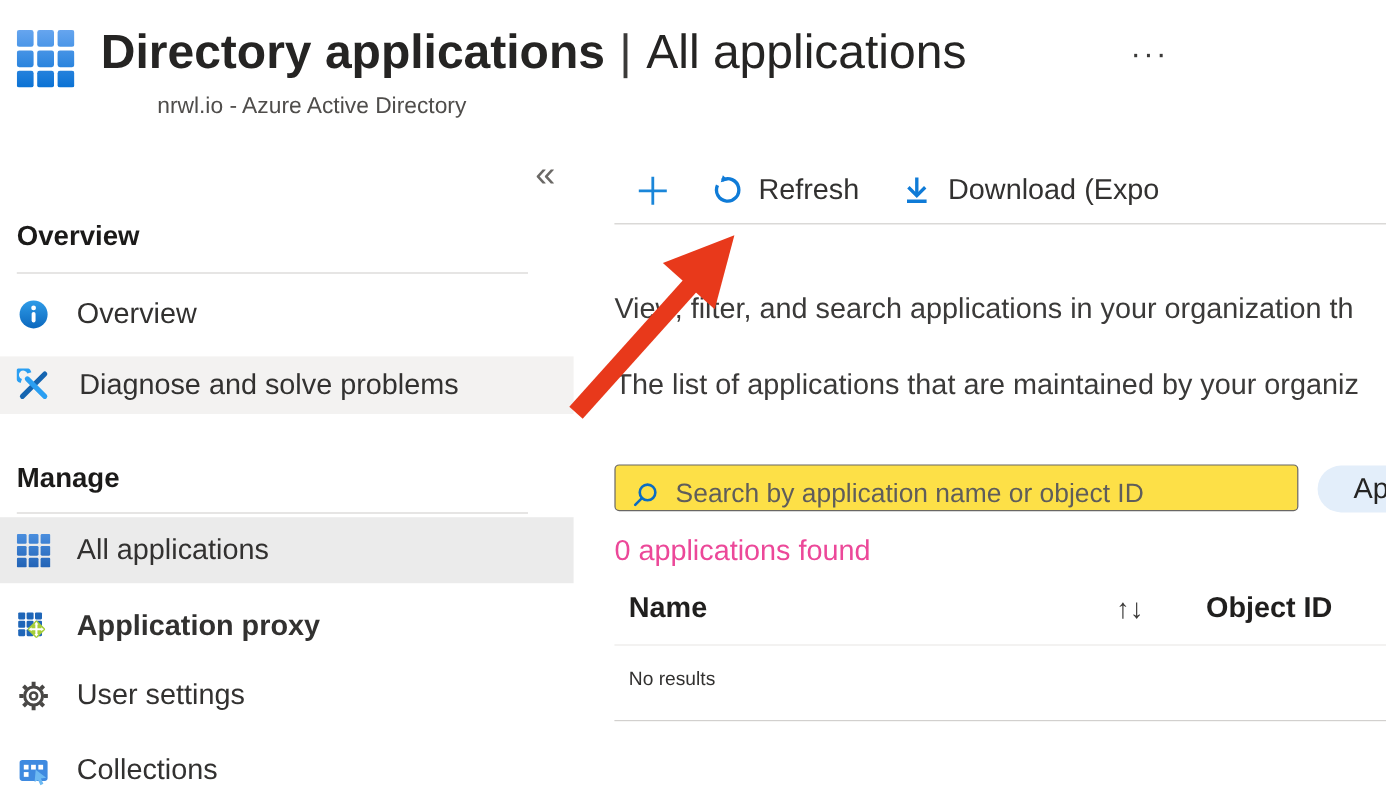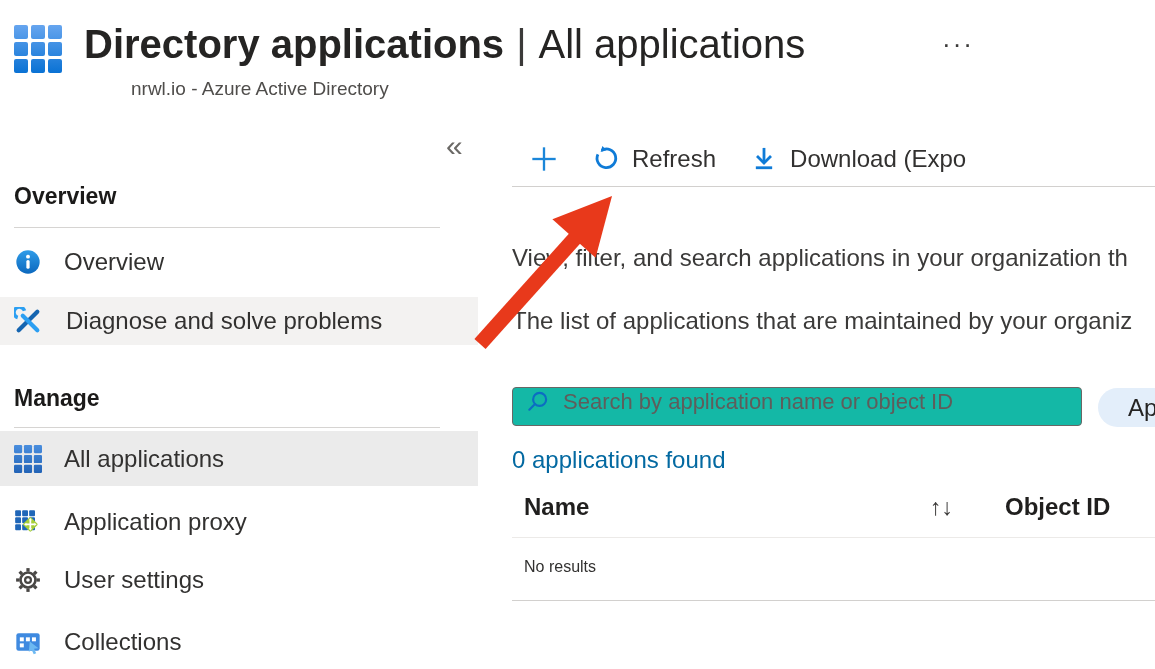"Search by application name or" .search-box { align-items: flex-start -> flex-end; background: #14b8a6 -> #fde047 }
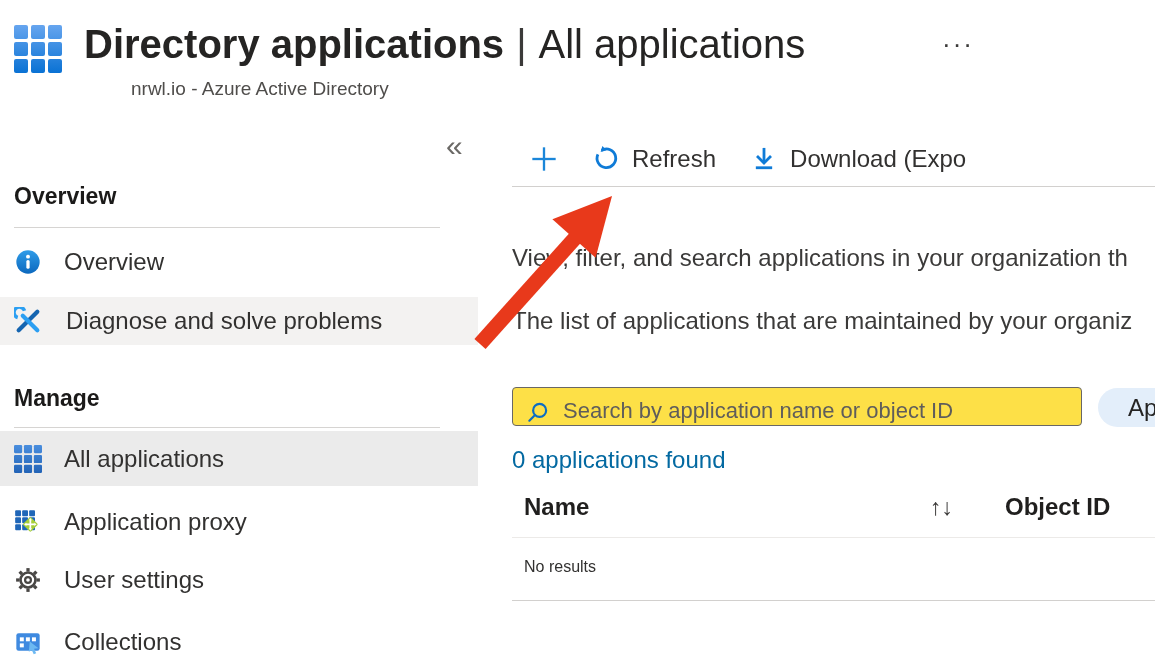"0 applications found" .count { color: #0369a1 -> #ec4899 }
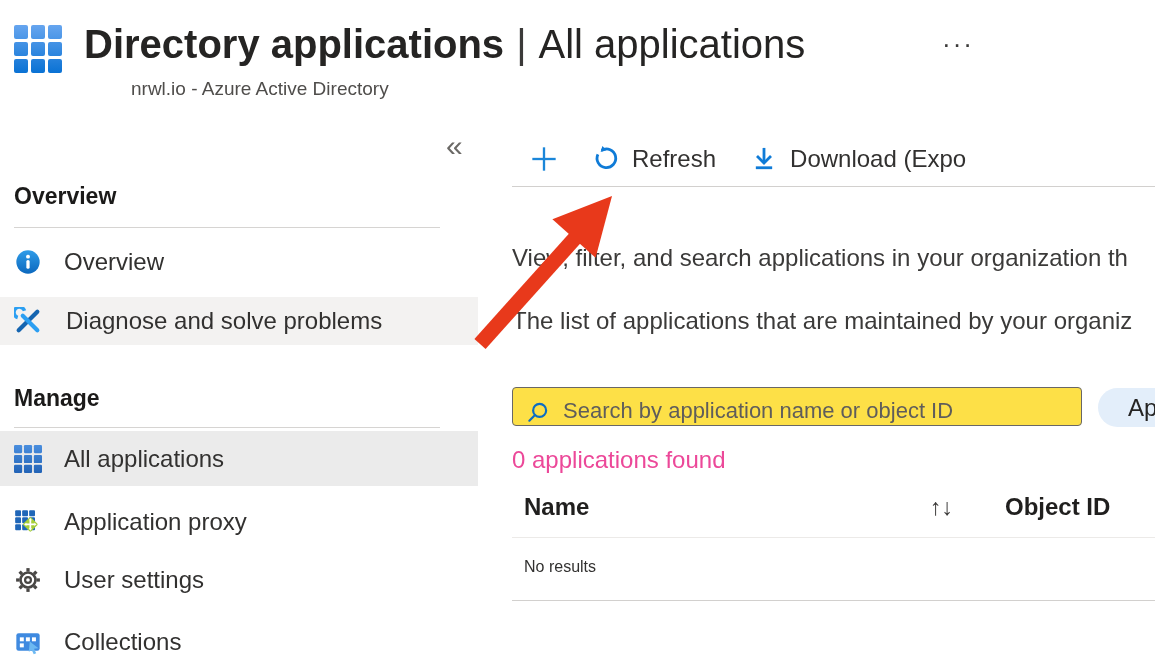"Application proxy" div.abs { font-weight: none -> bold }
